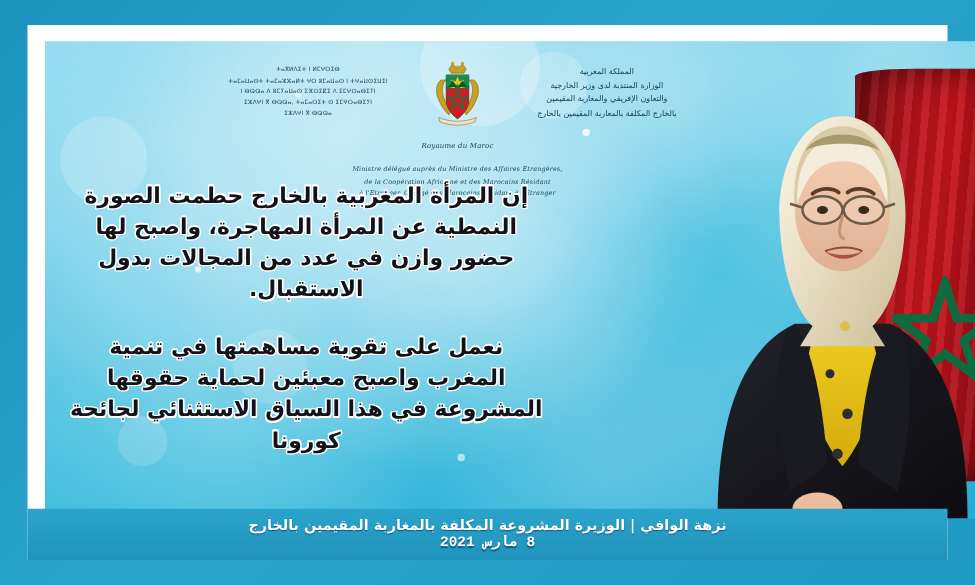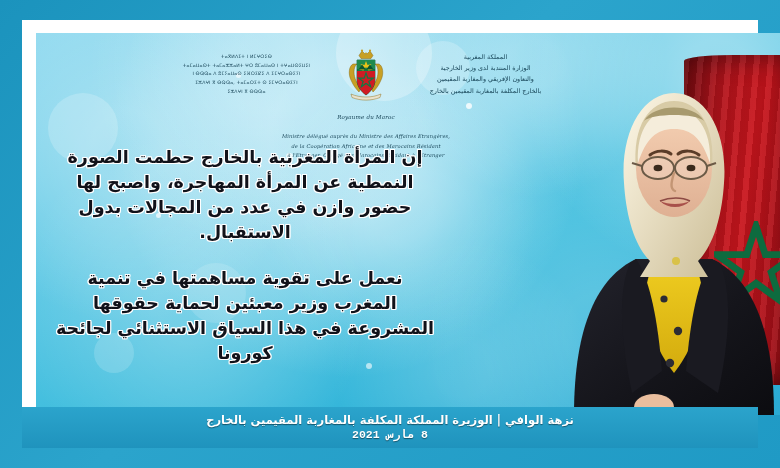"نعمل على تقوية مساهمتها في" div.para { text: وزير -> واصبح }
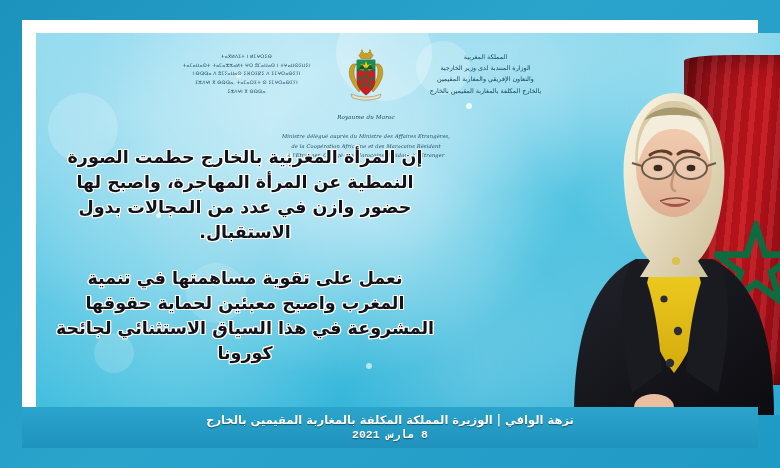"نزهة الوافي | الوزيرة المملكة" div.footer-line { text: المملكة -> المشروعة }
